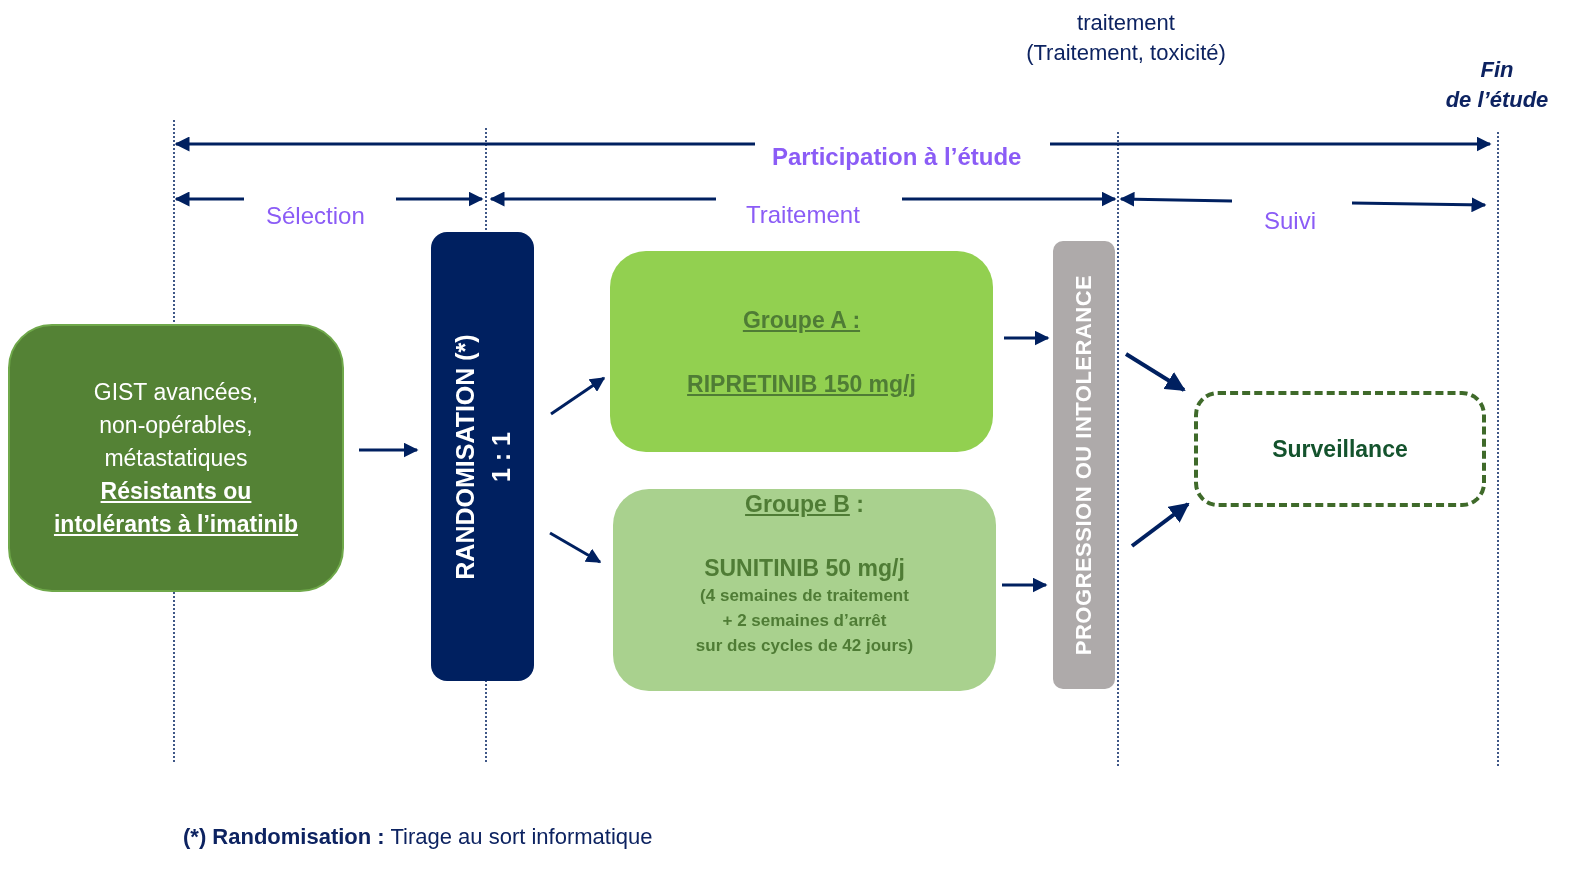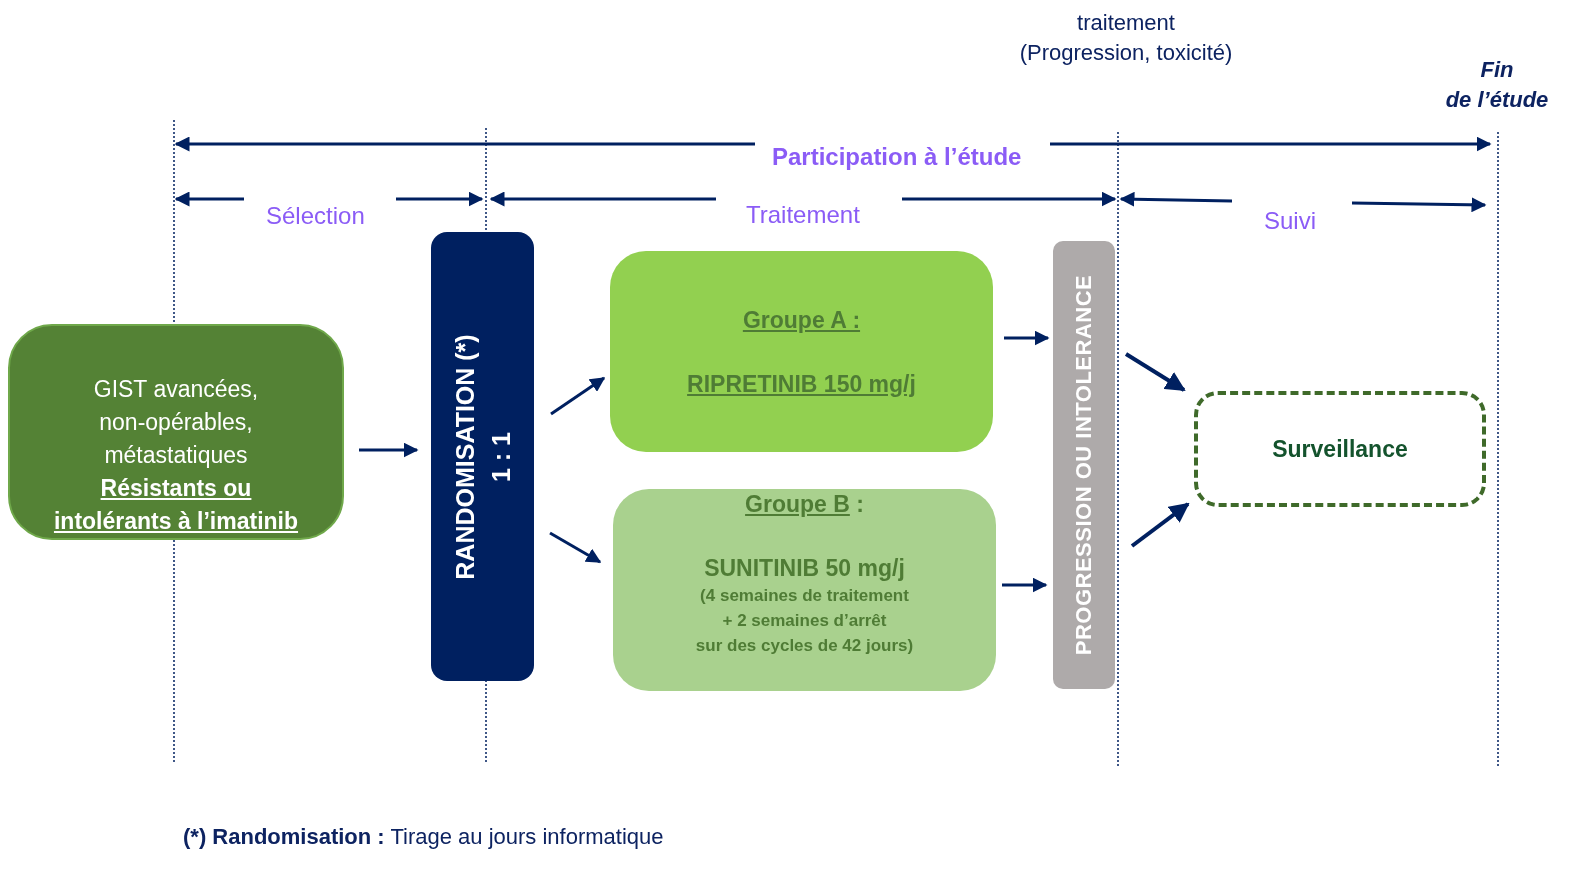"(Progression, toxicité)" div { text: Progression -> Traitement }
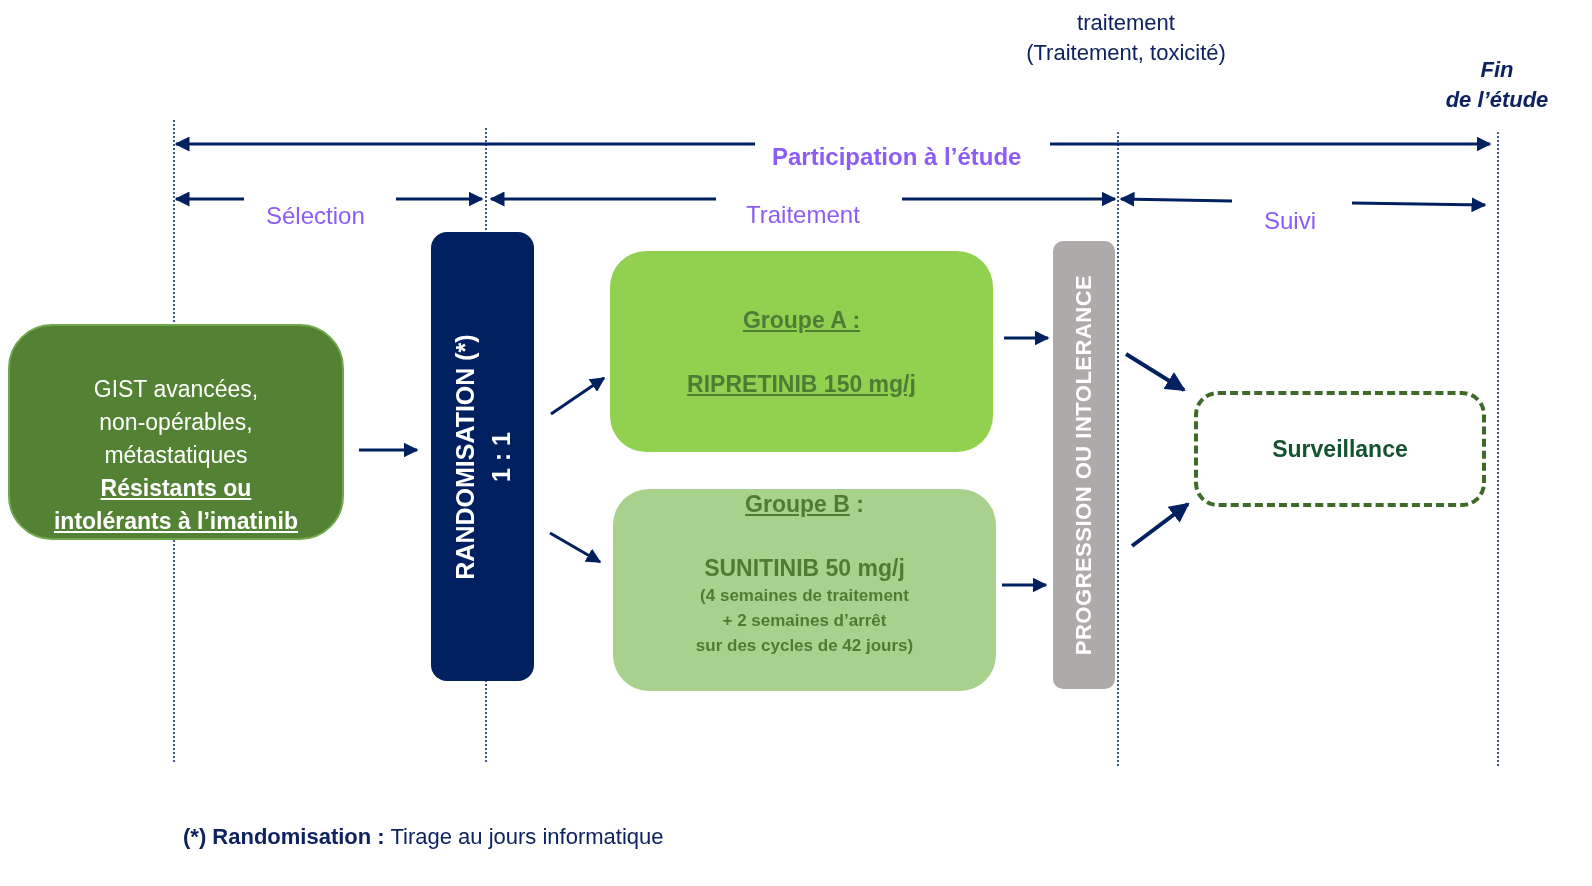"GIST avancées," .box-gist { height: 216px -> 268px; justify-content: flex-end -> none }
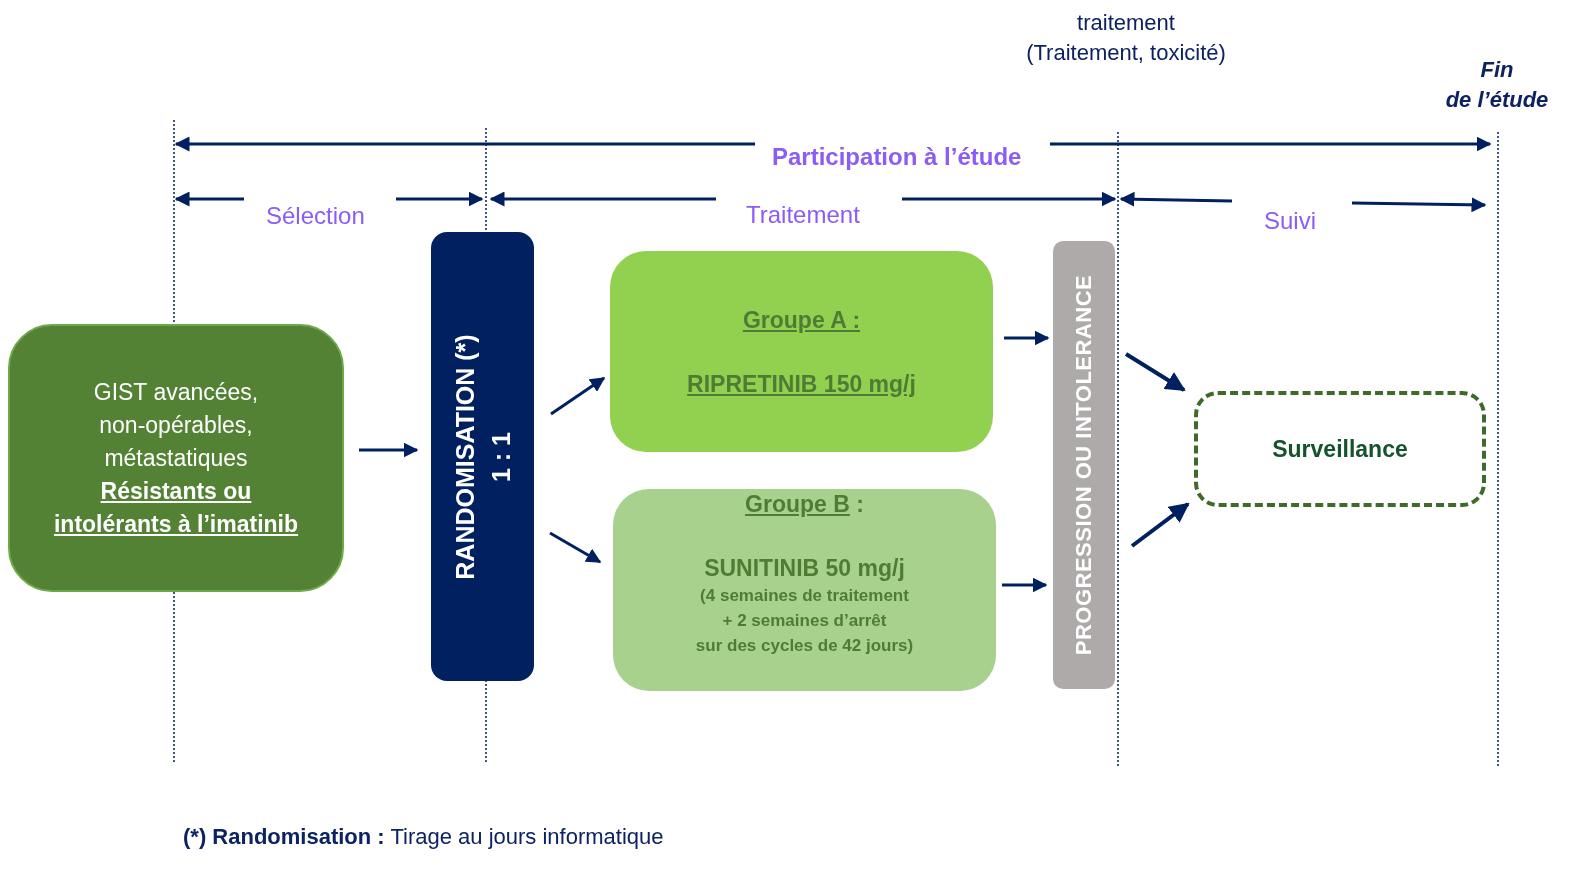"Tirage au jours informatique" span { text: jours -> sort }
